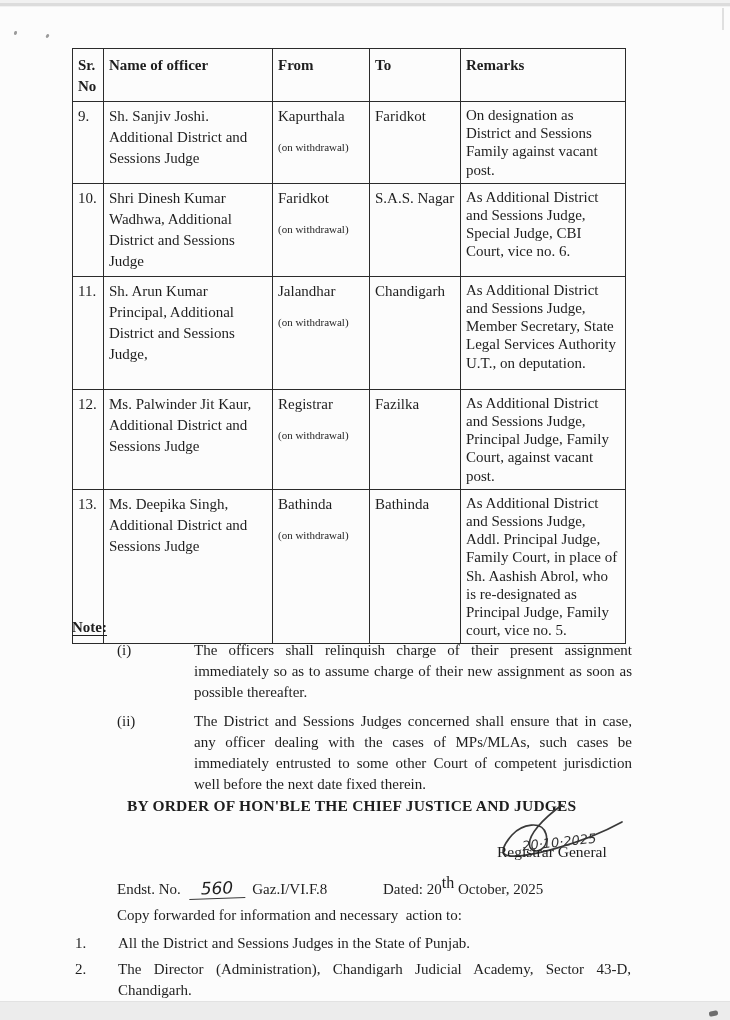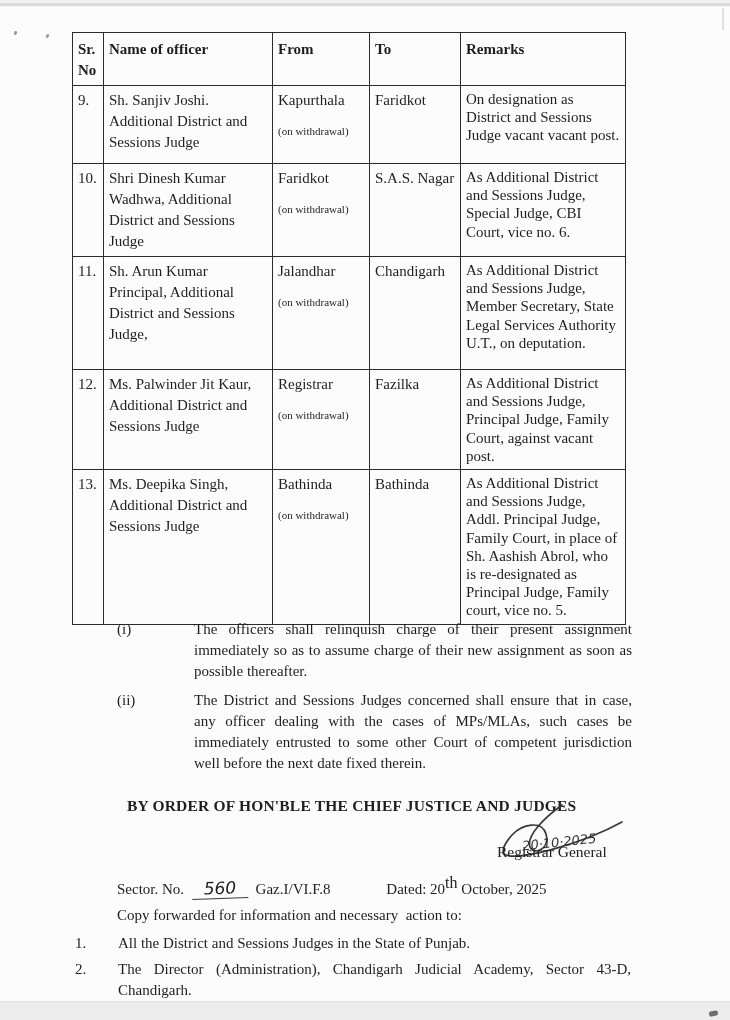"Sr. No" .doc-table { top: 32px -> 48px }
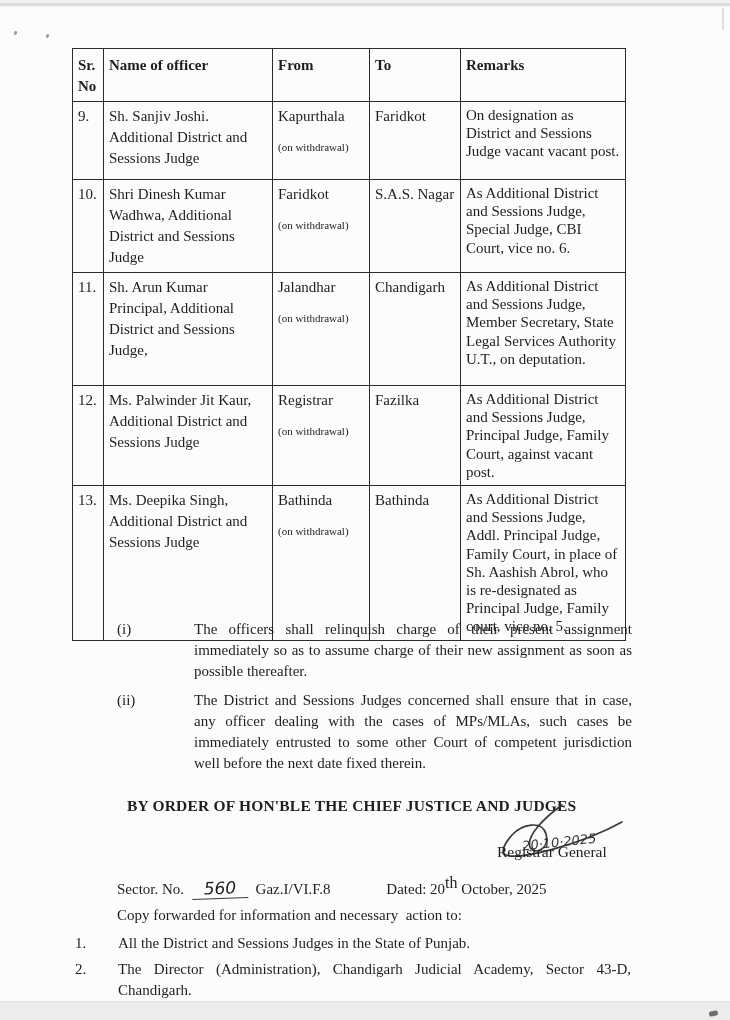"On designation as District and" td.cell-remarks { text: Judge vacant -> Family against }
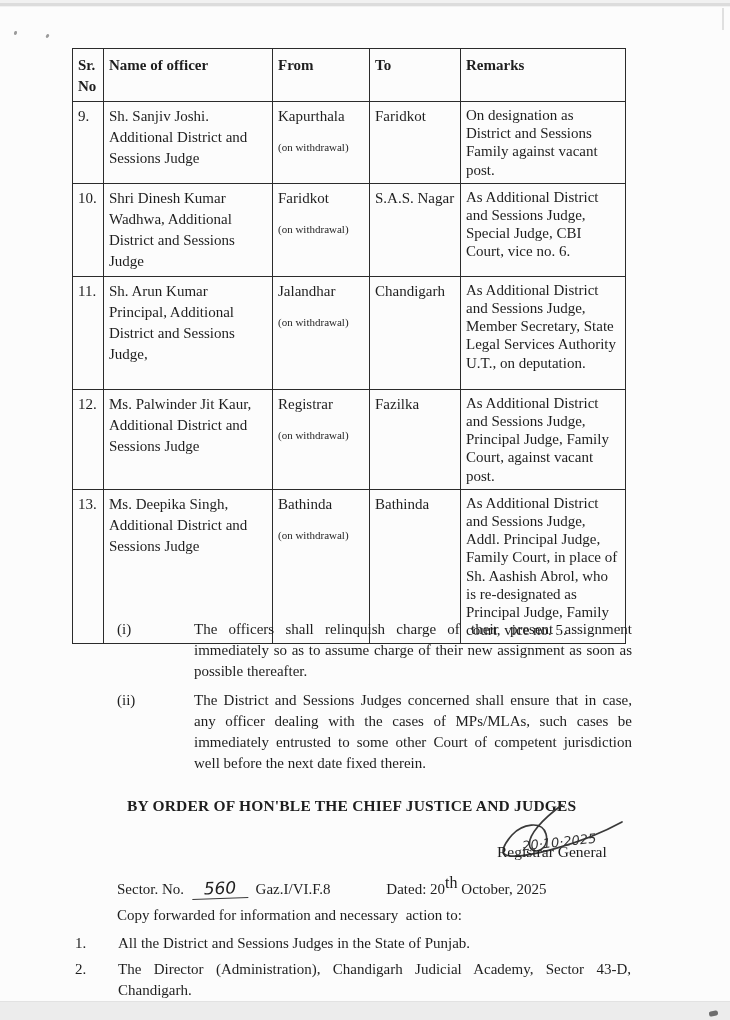"Note:" div.note-heading { html: none -> <div>Note:</div> }
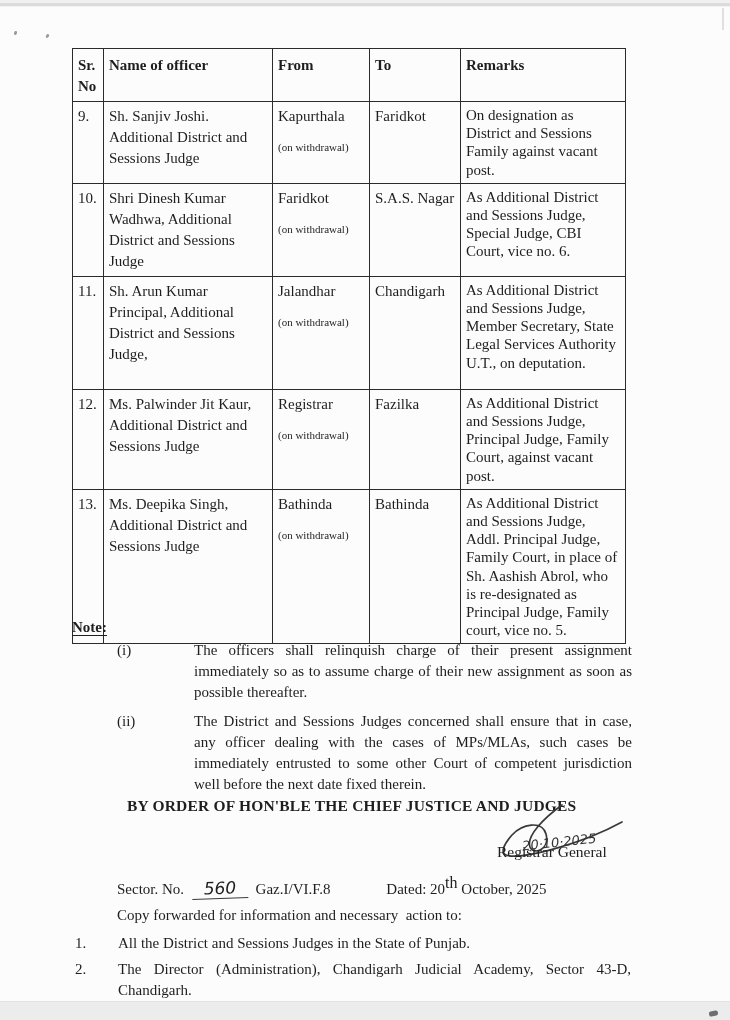"Sector. No." span { text: Sector -> Endst }
